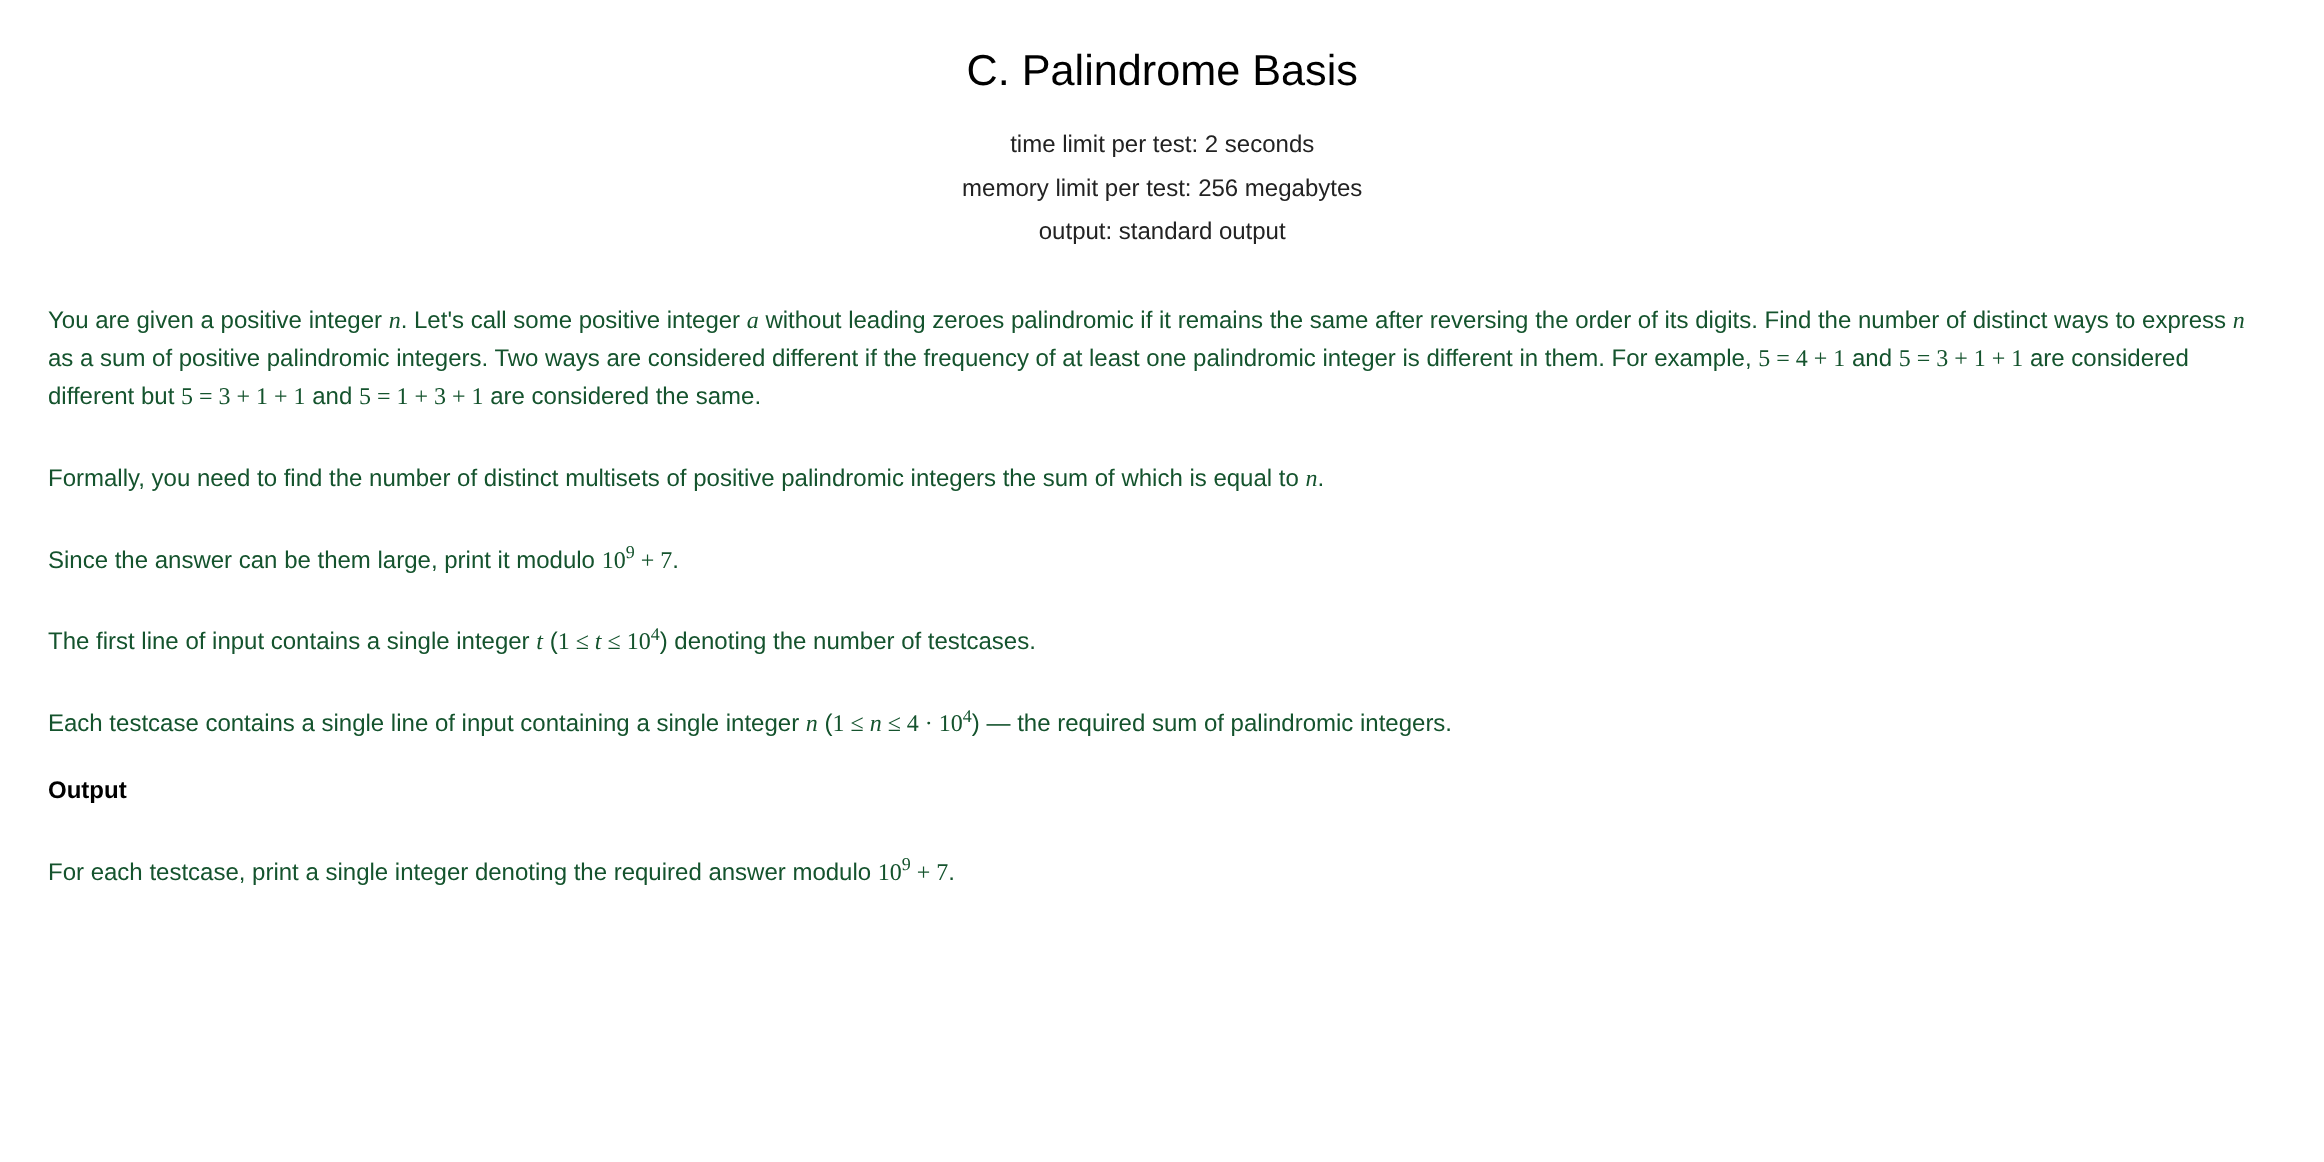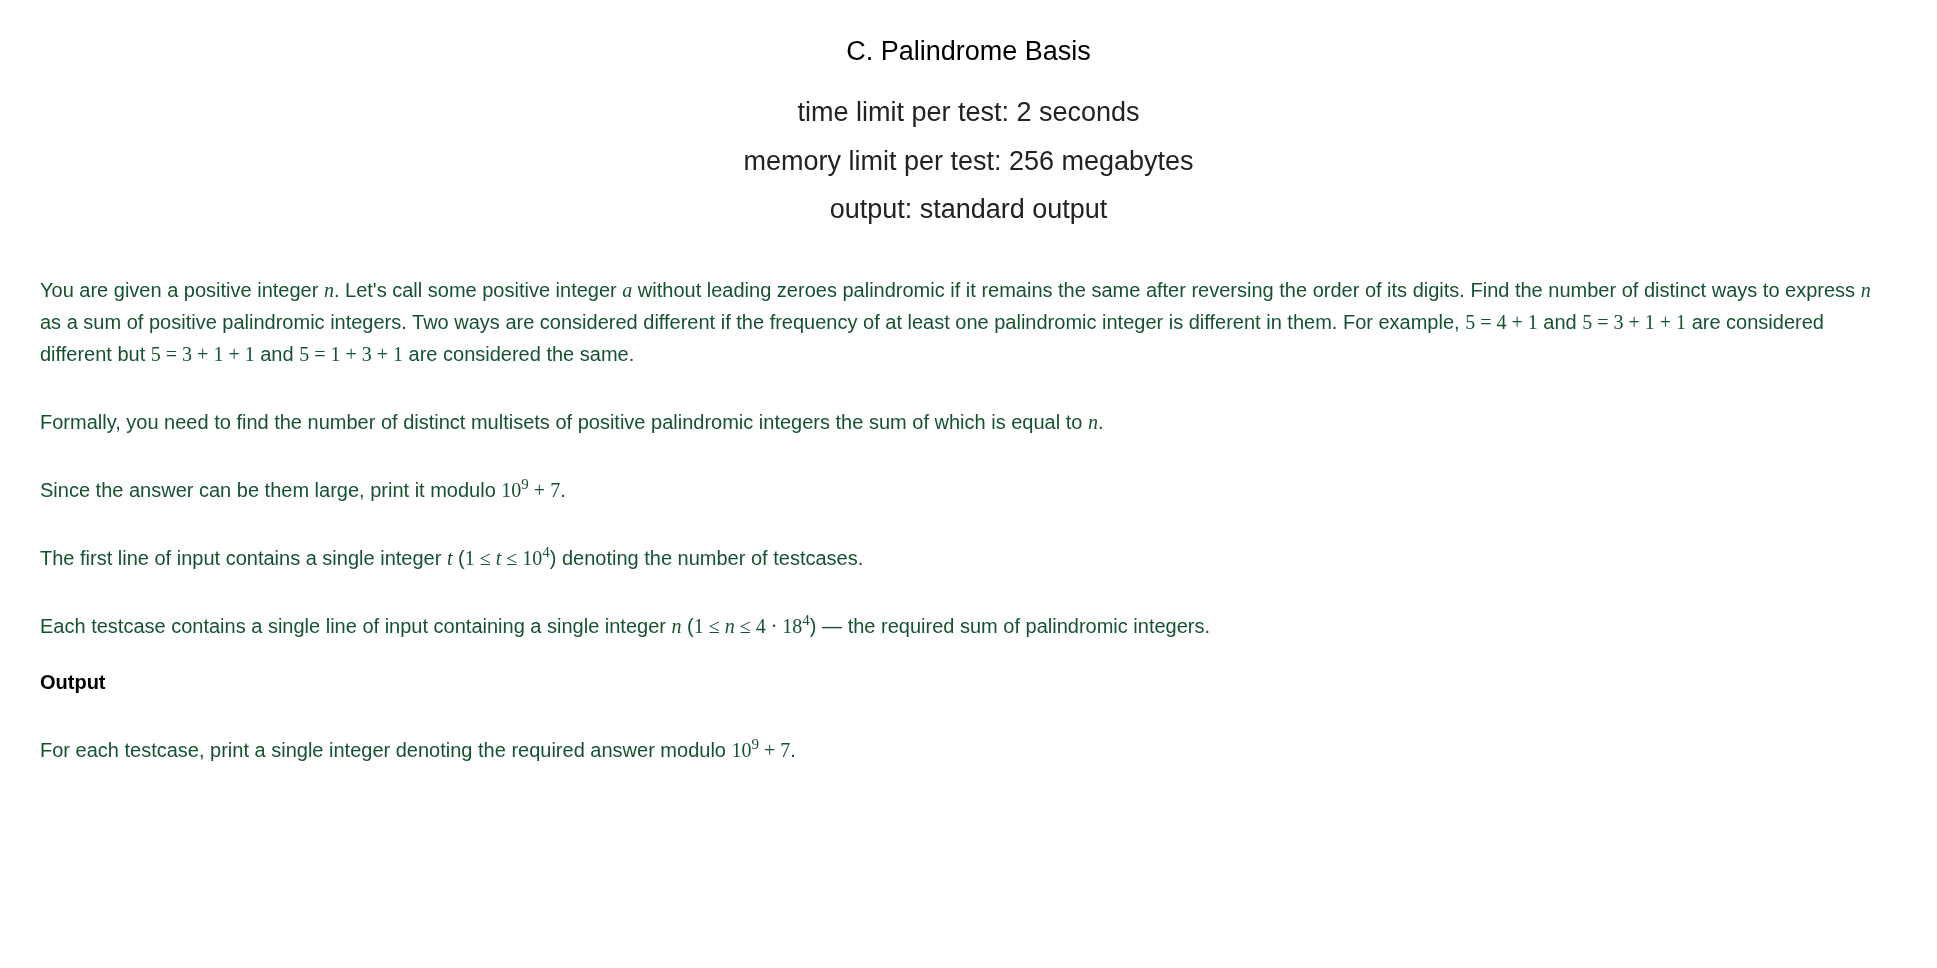"C. Palindrome Basis" .title { font-size: 27px -> 36px }
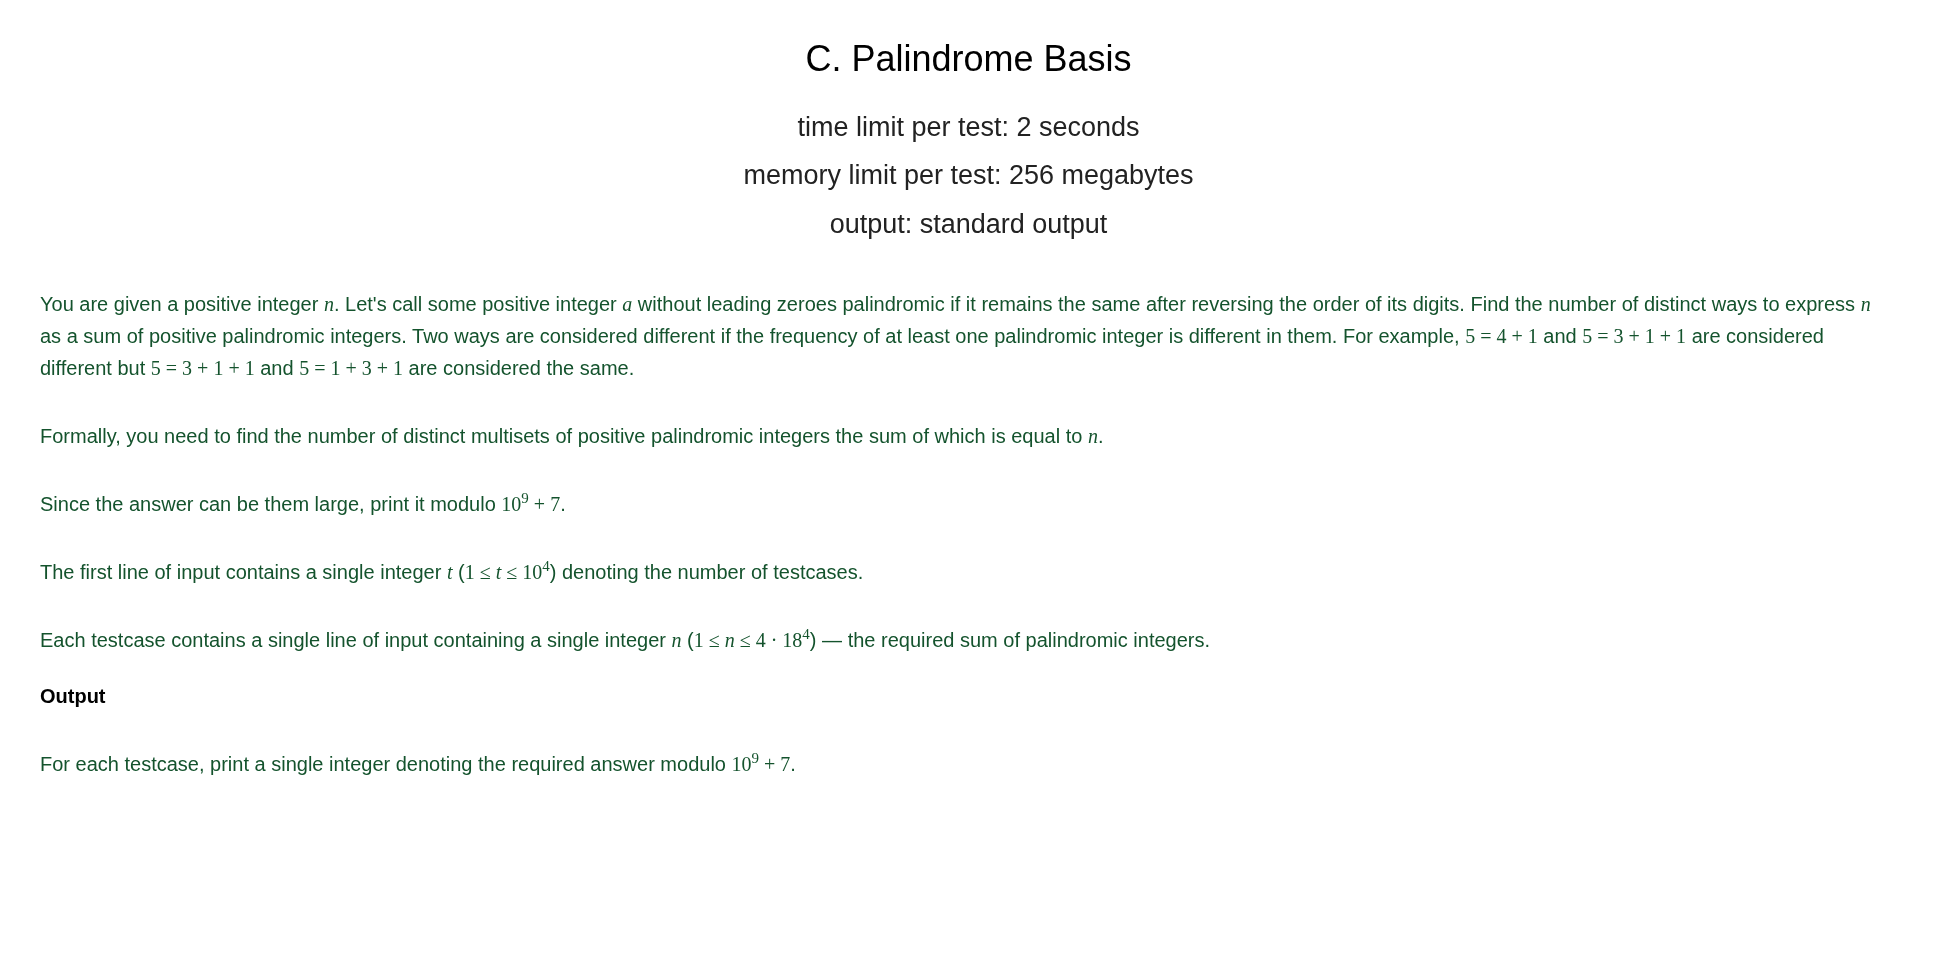"time limit per test: 2" .meta-line { font-size: 27px -> 20px }
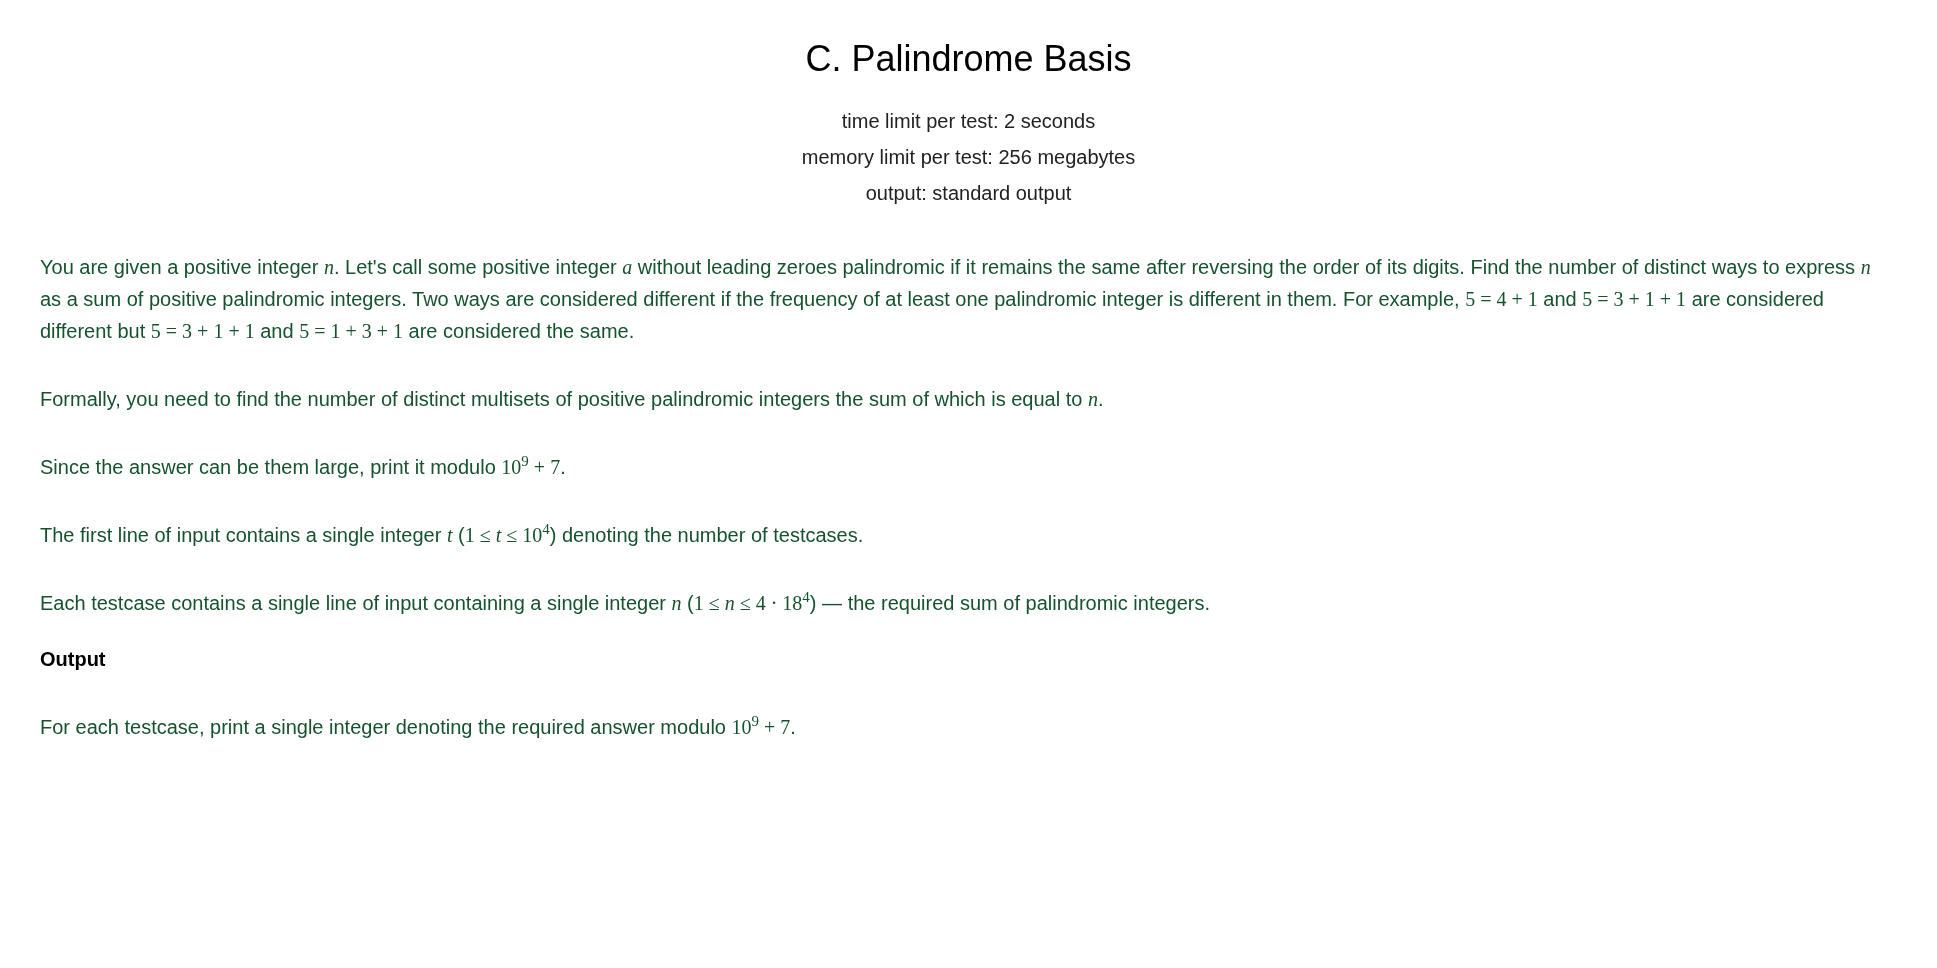"≤ 4 · 18" span { text: 18 -> 10 }
